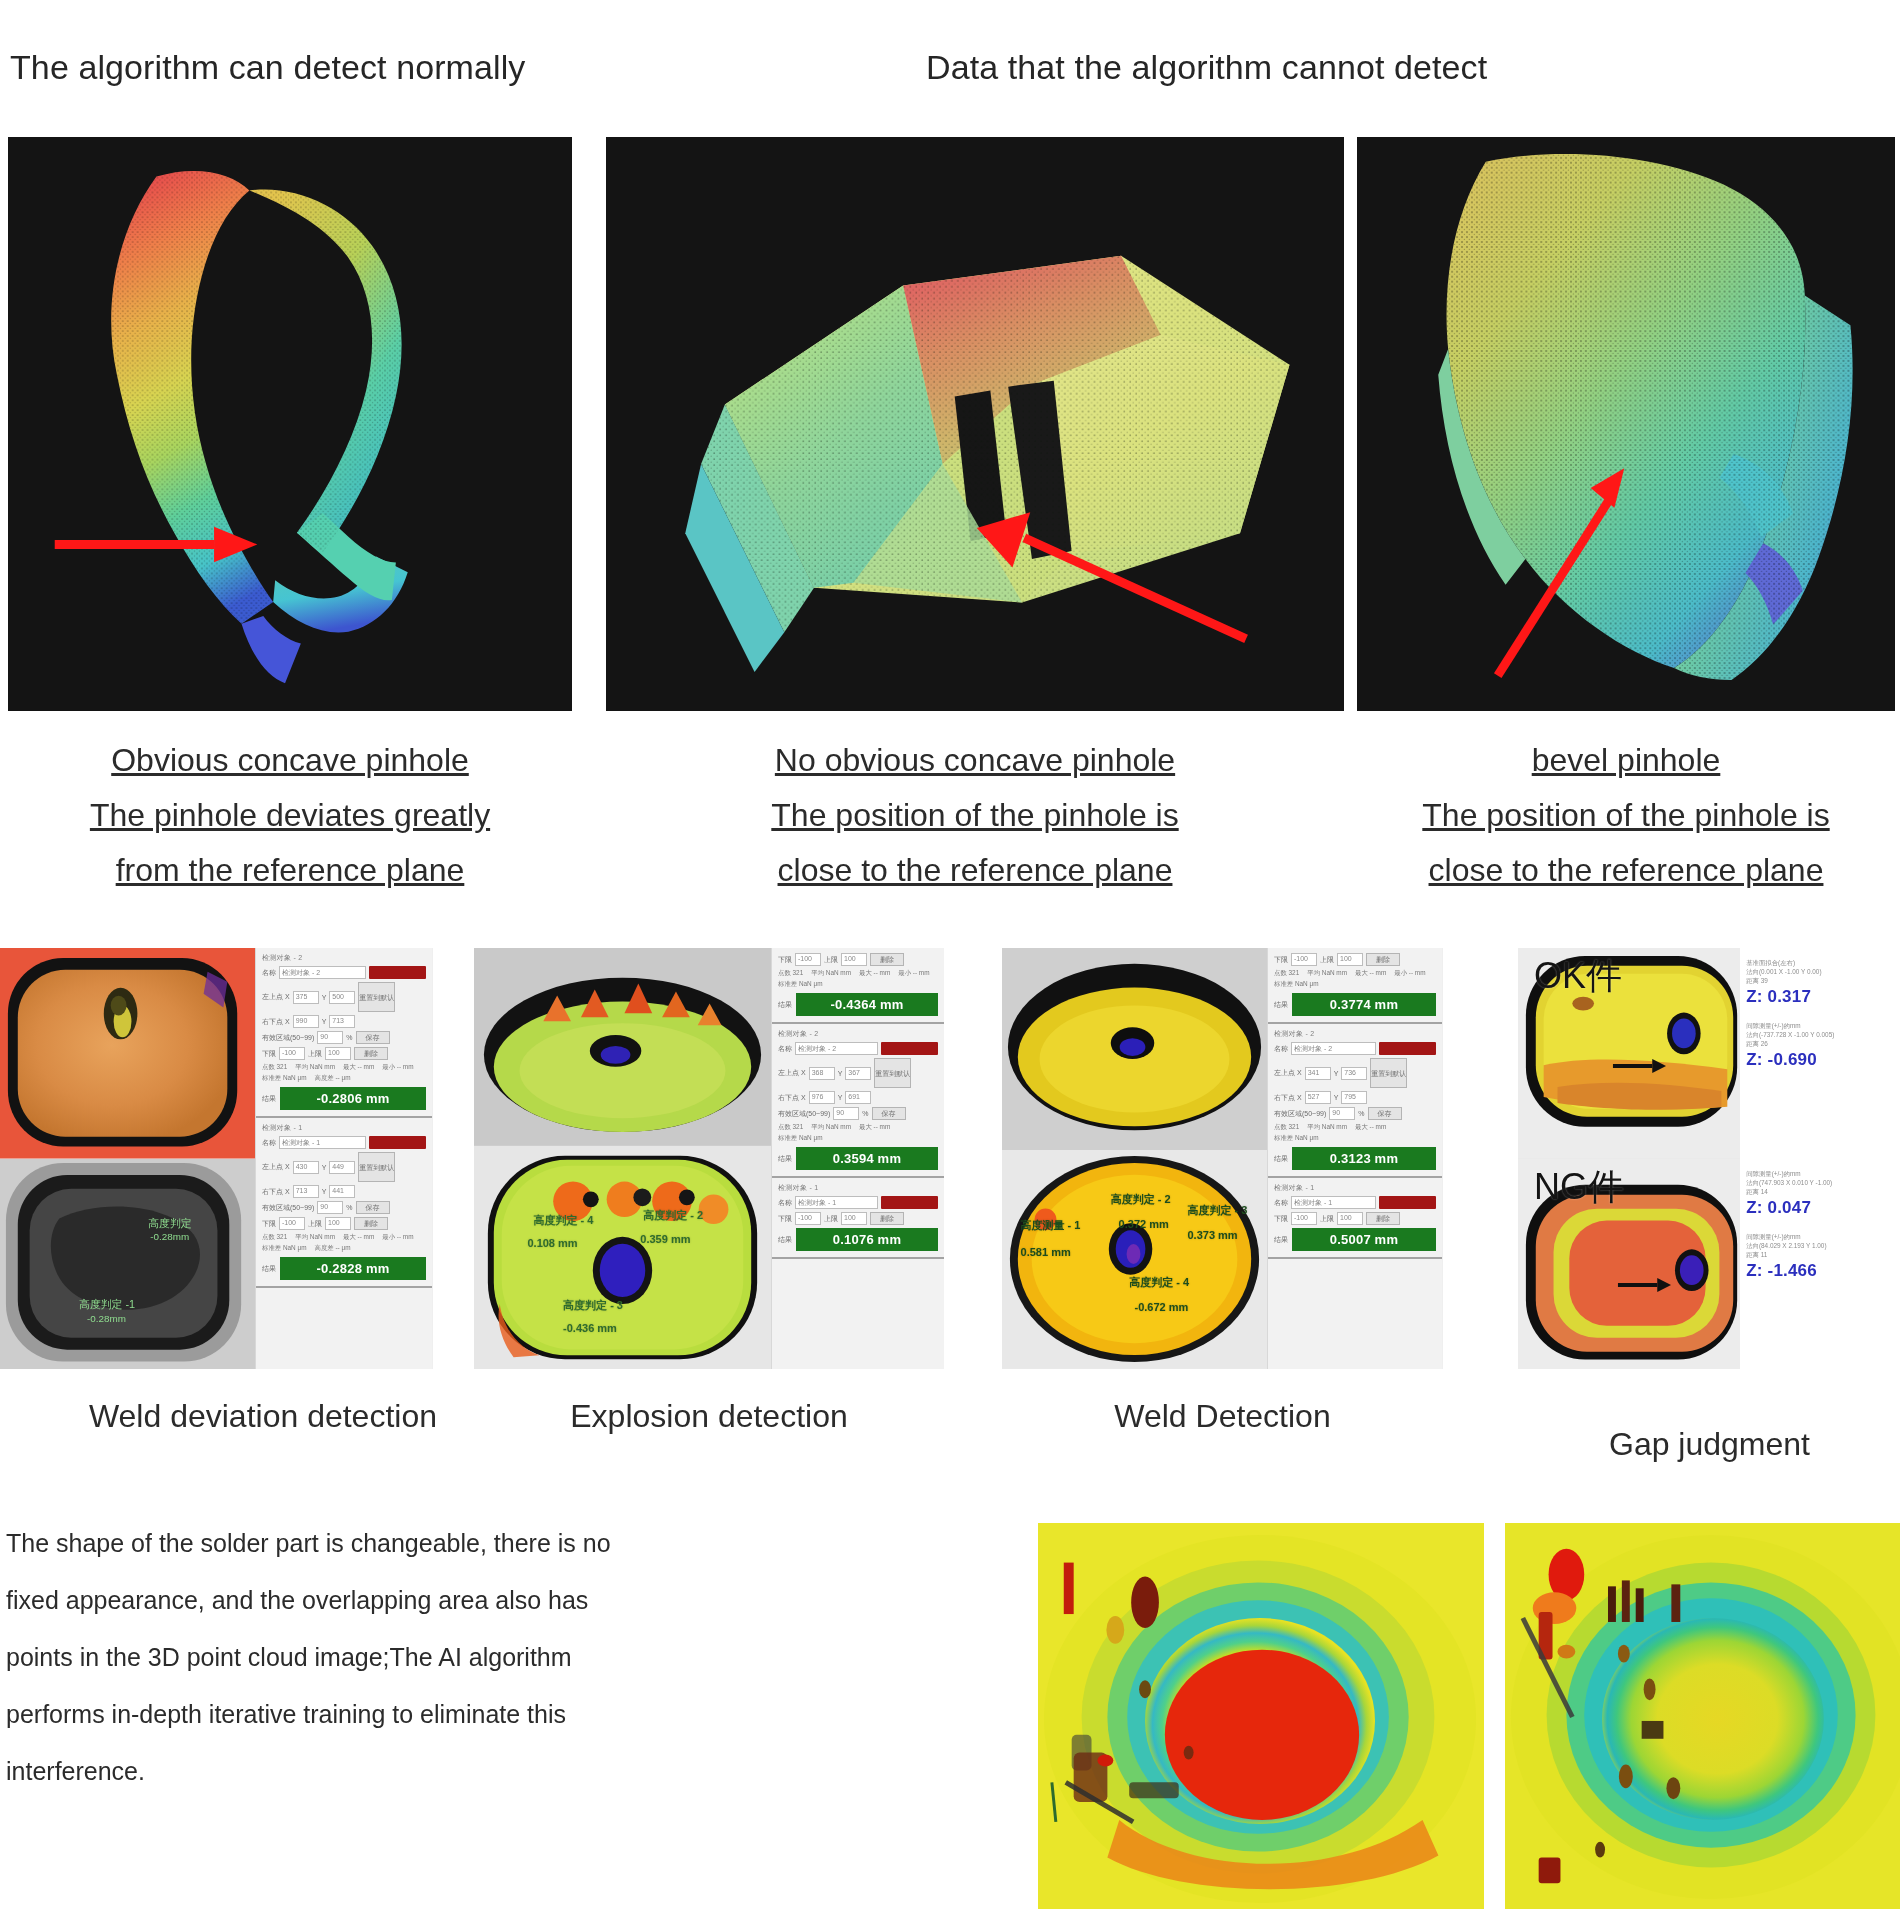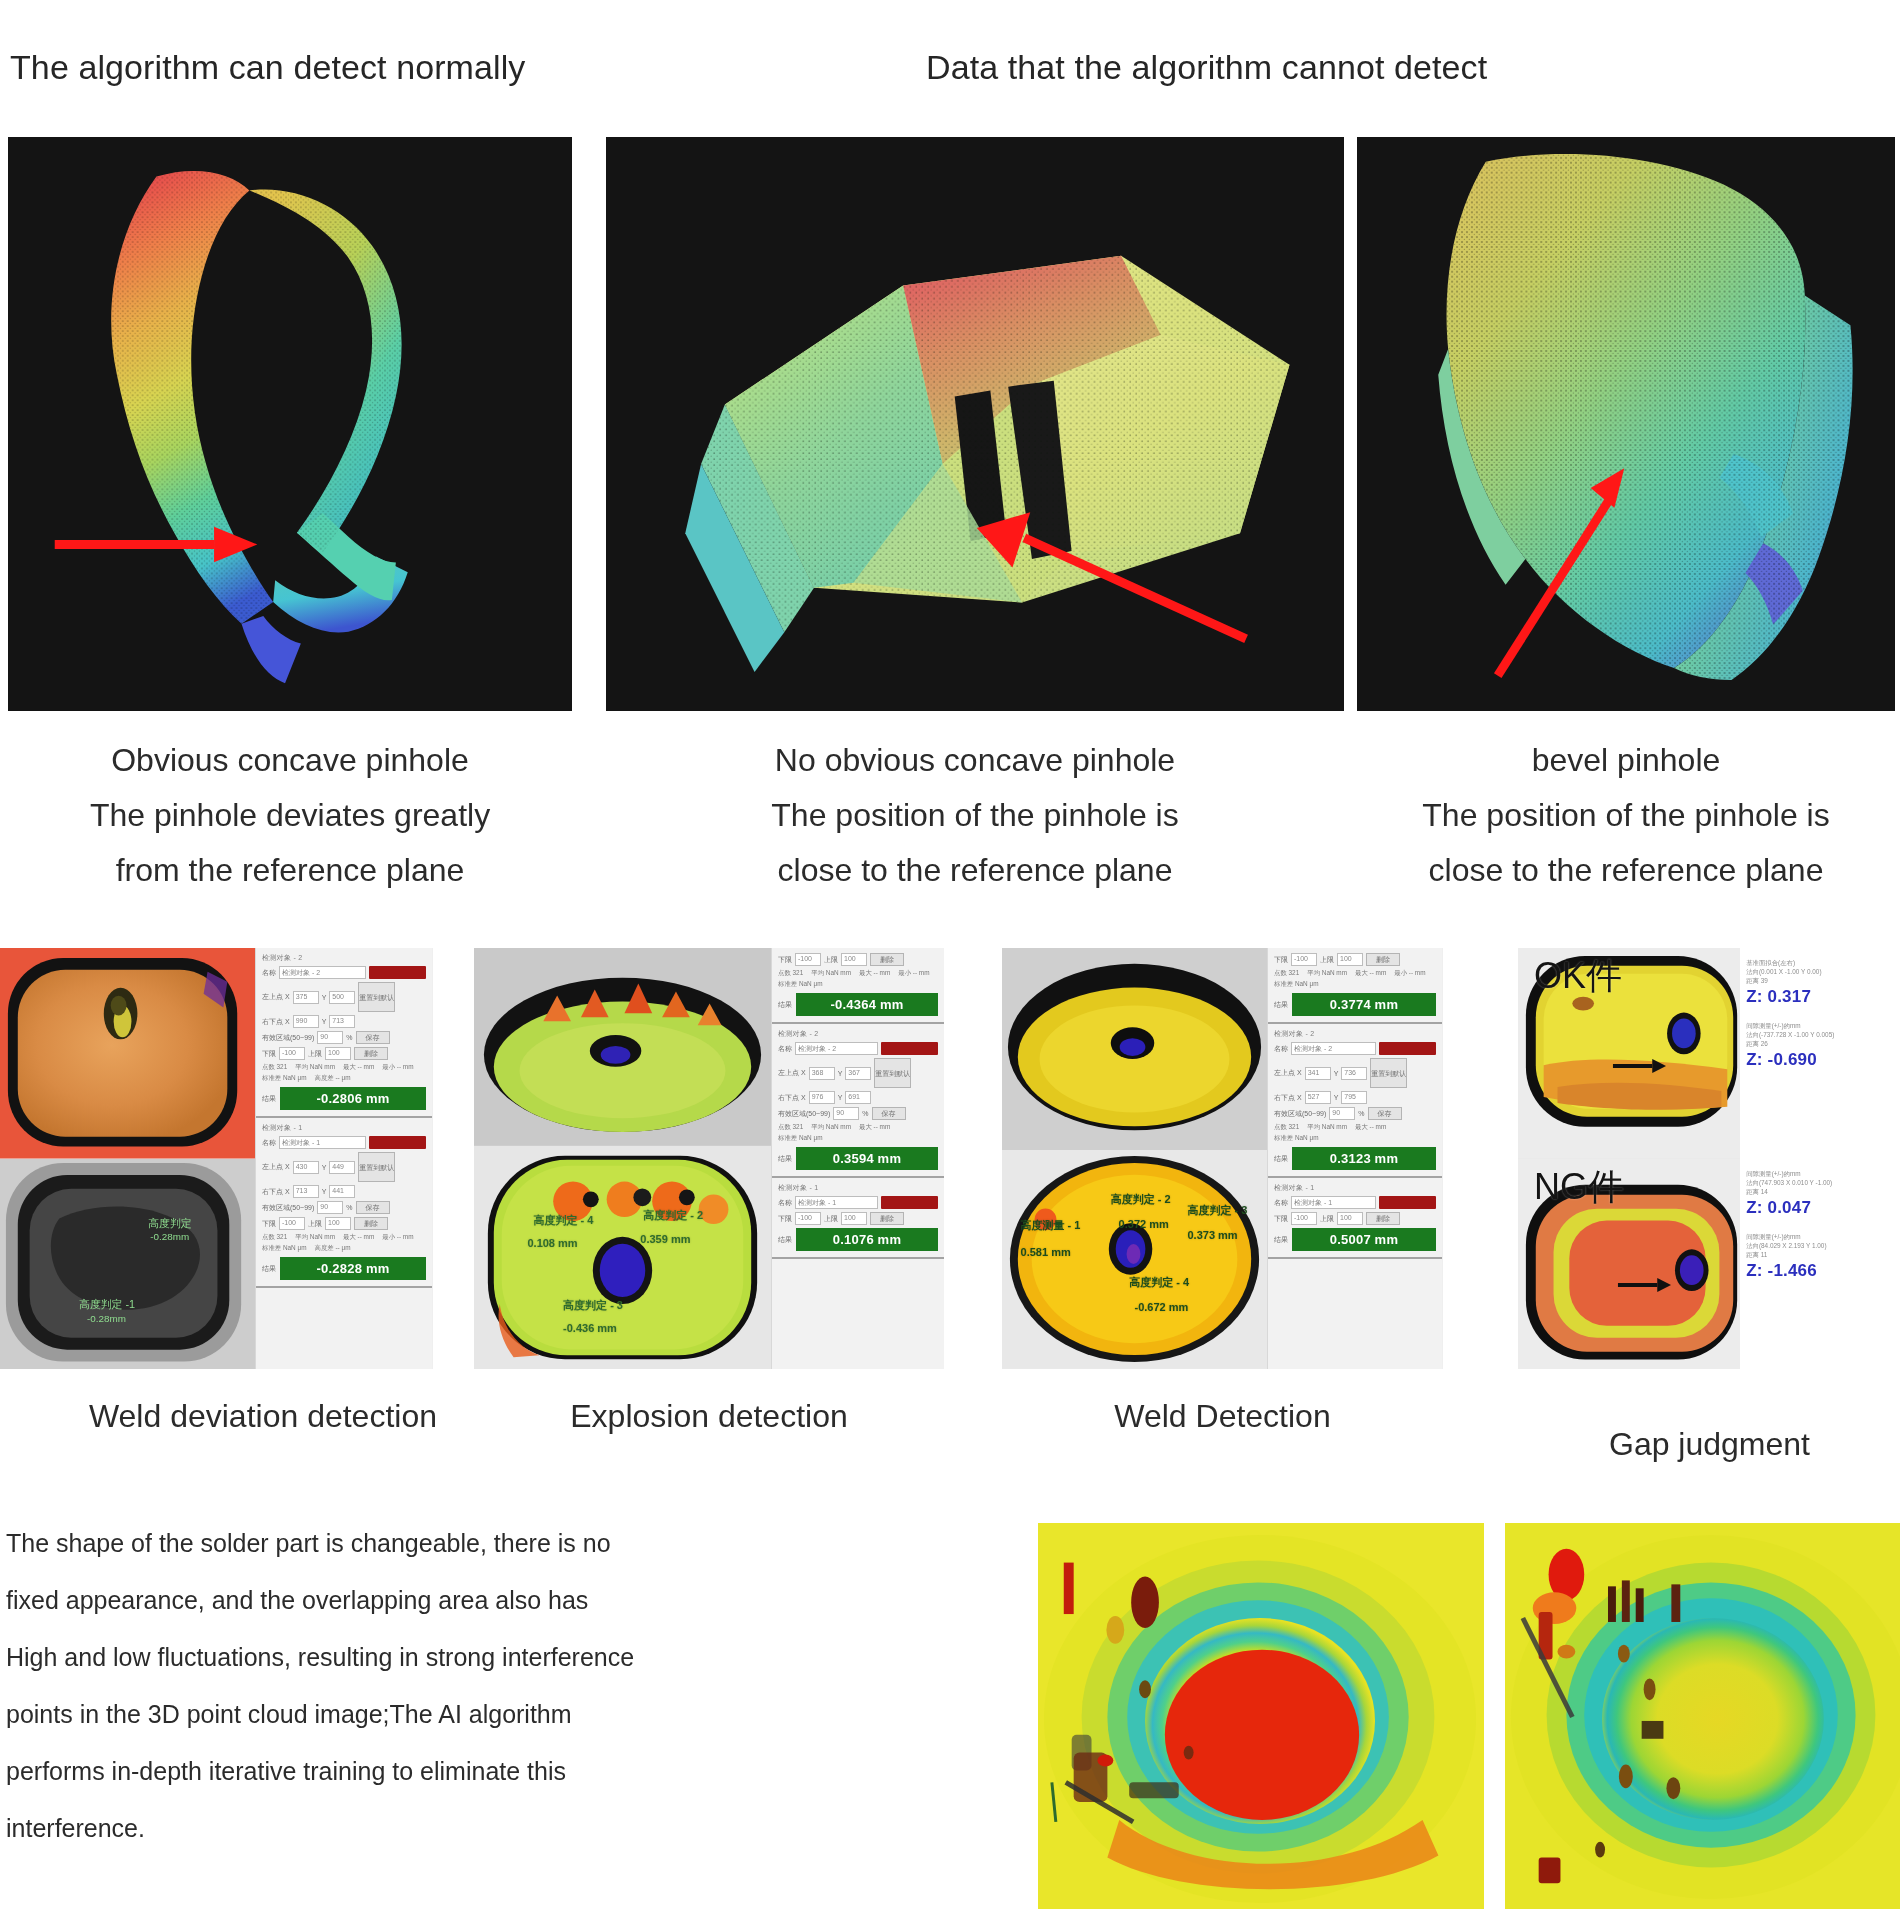"Obvious concave pinhole" .caption .ln { text-decoration: none -> underline }
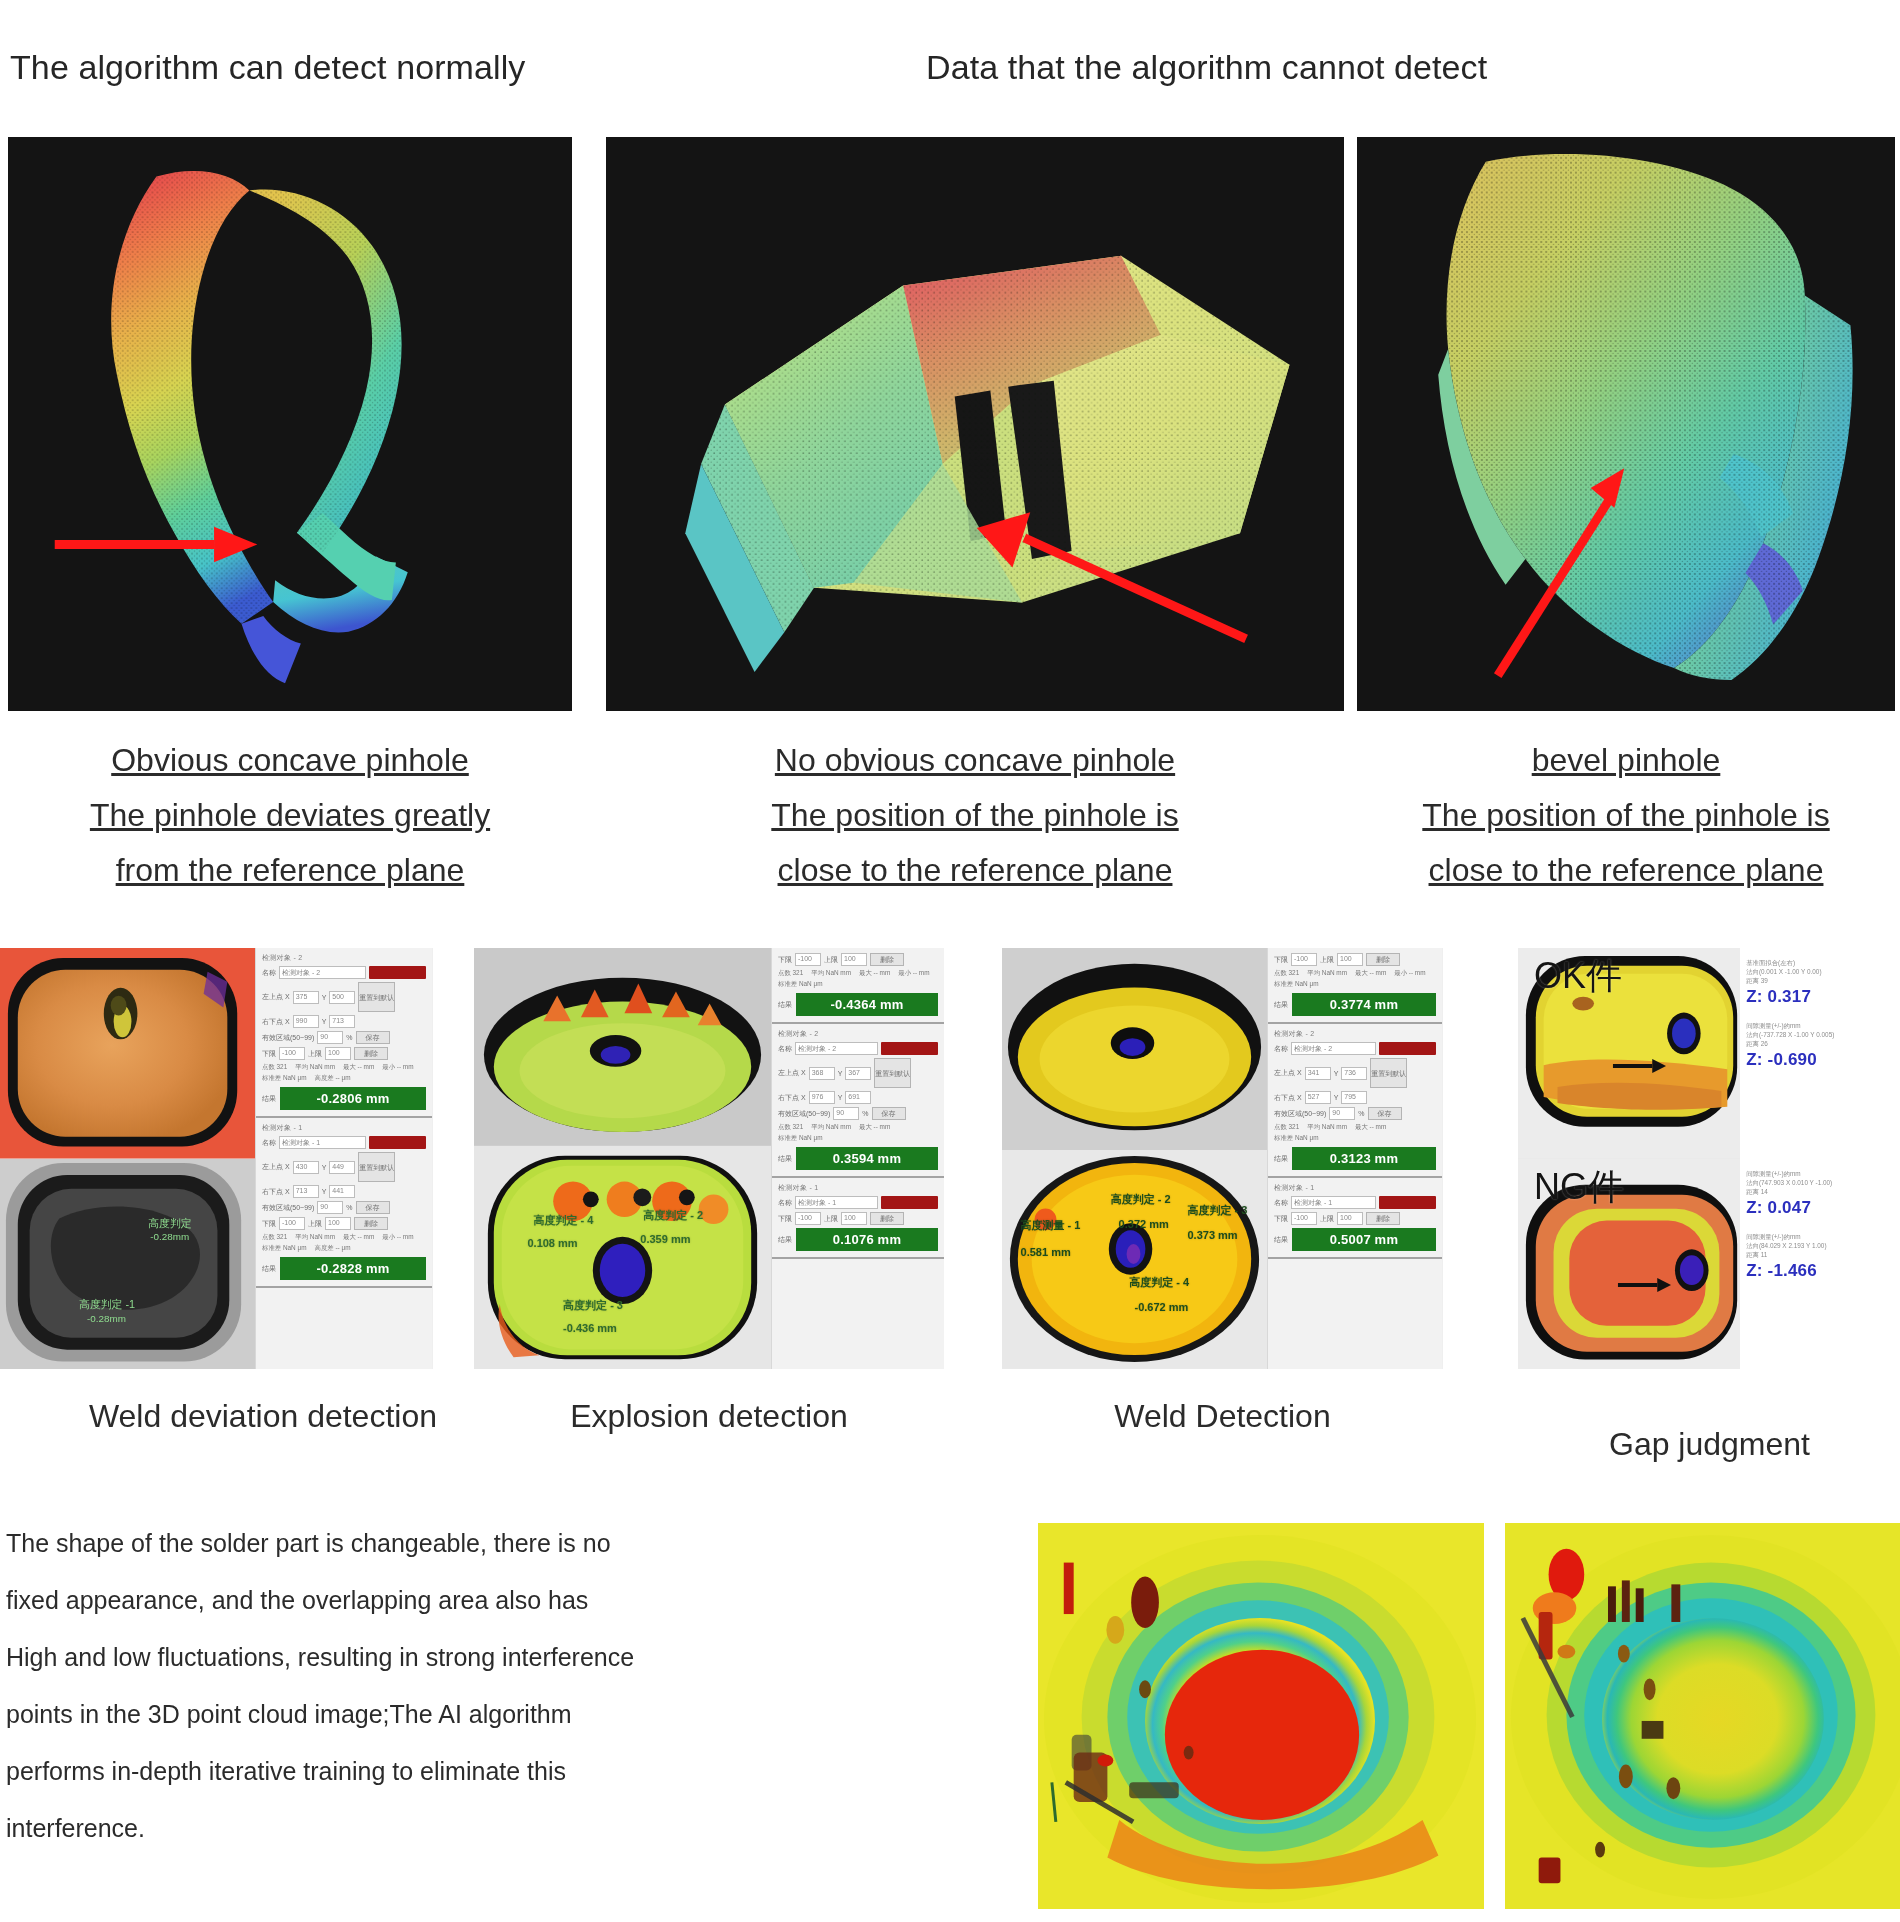"High and low fluctuations, resulting" span.ln { html: <span>High and low fluctuations, resulting in strong interference</span> -> none }
